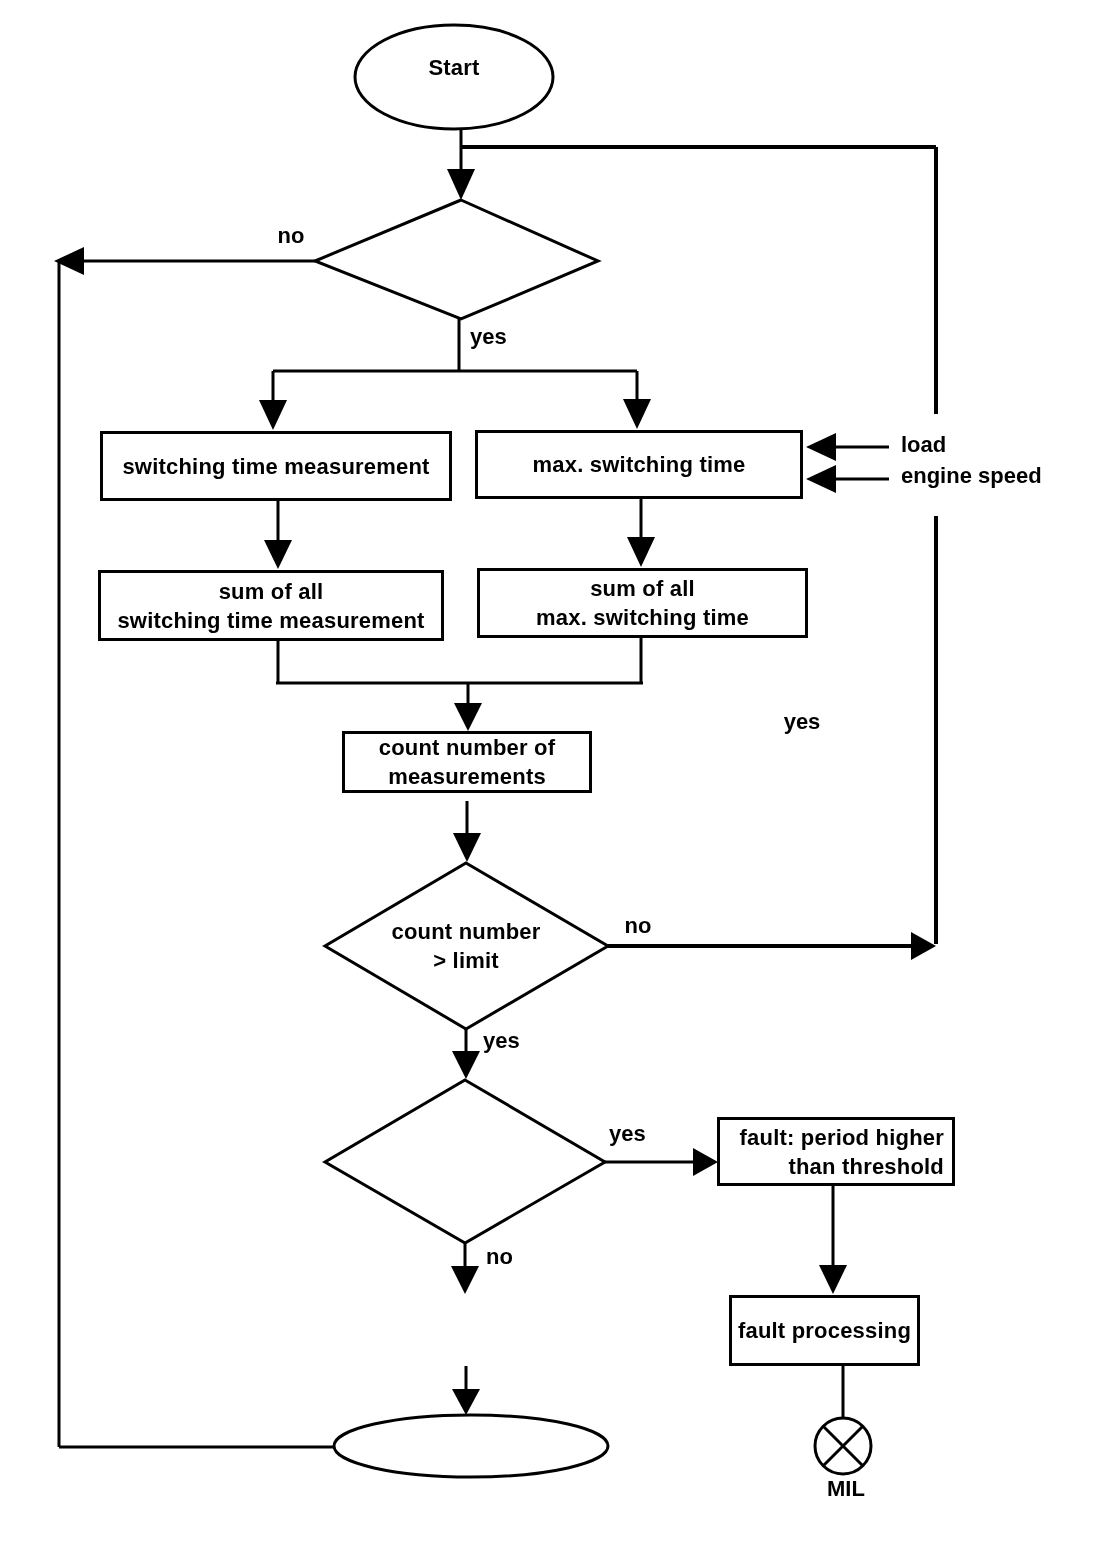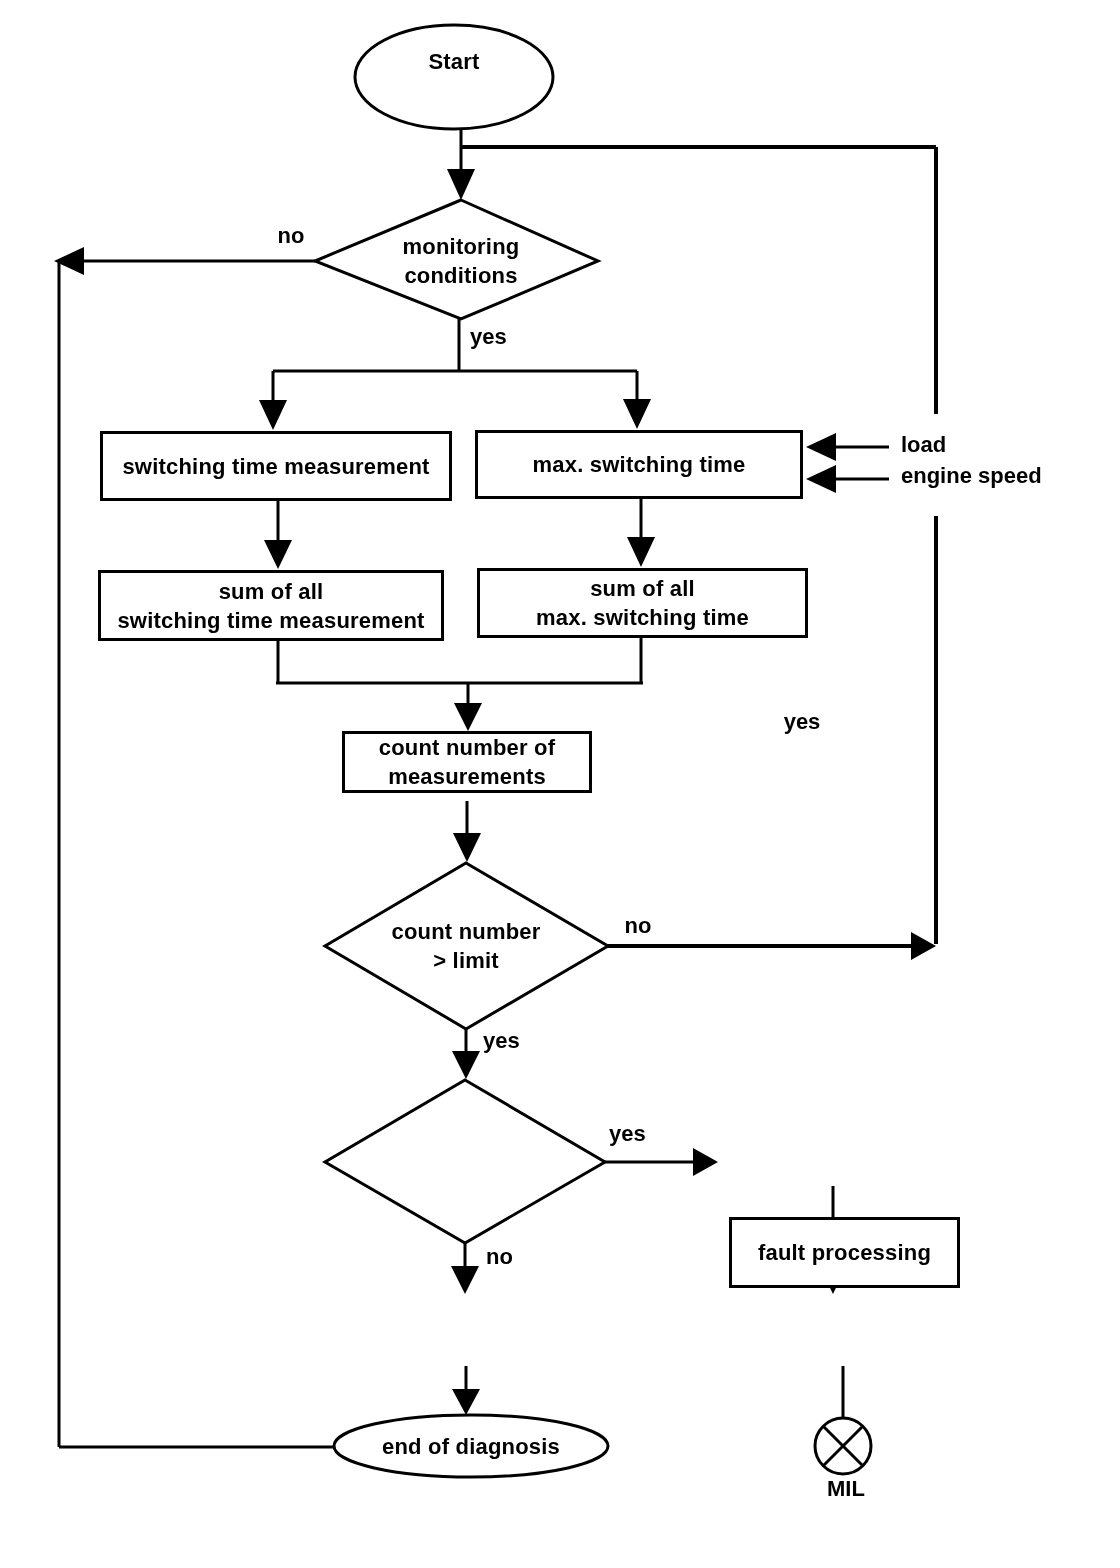"Start" div.ov { top: 11px -> 17px }
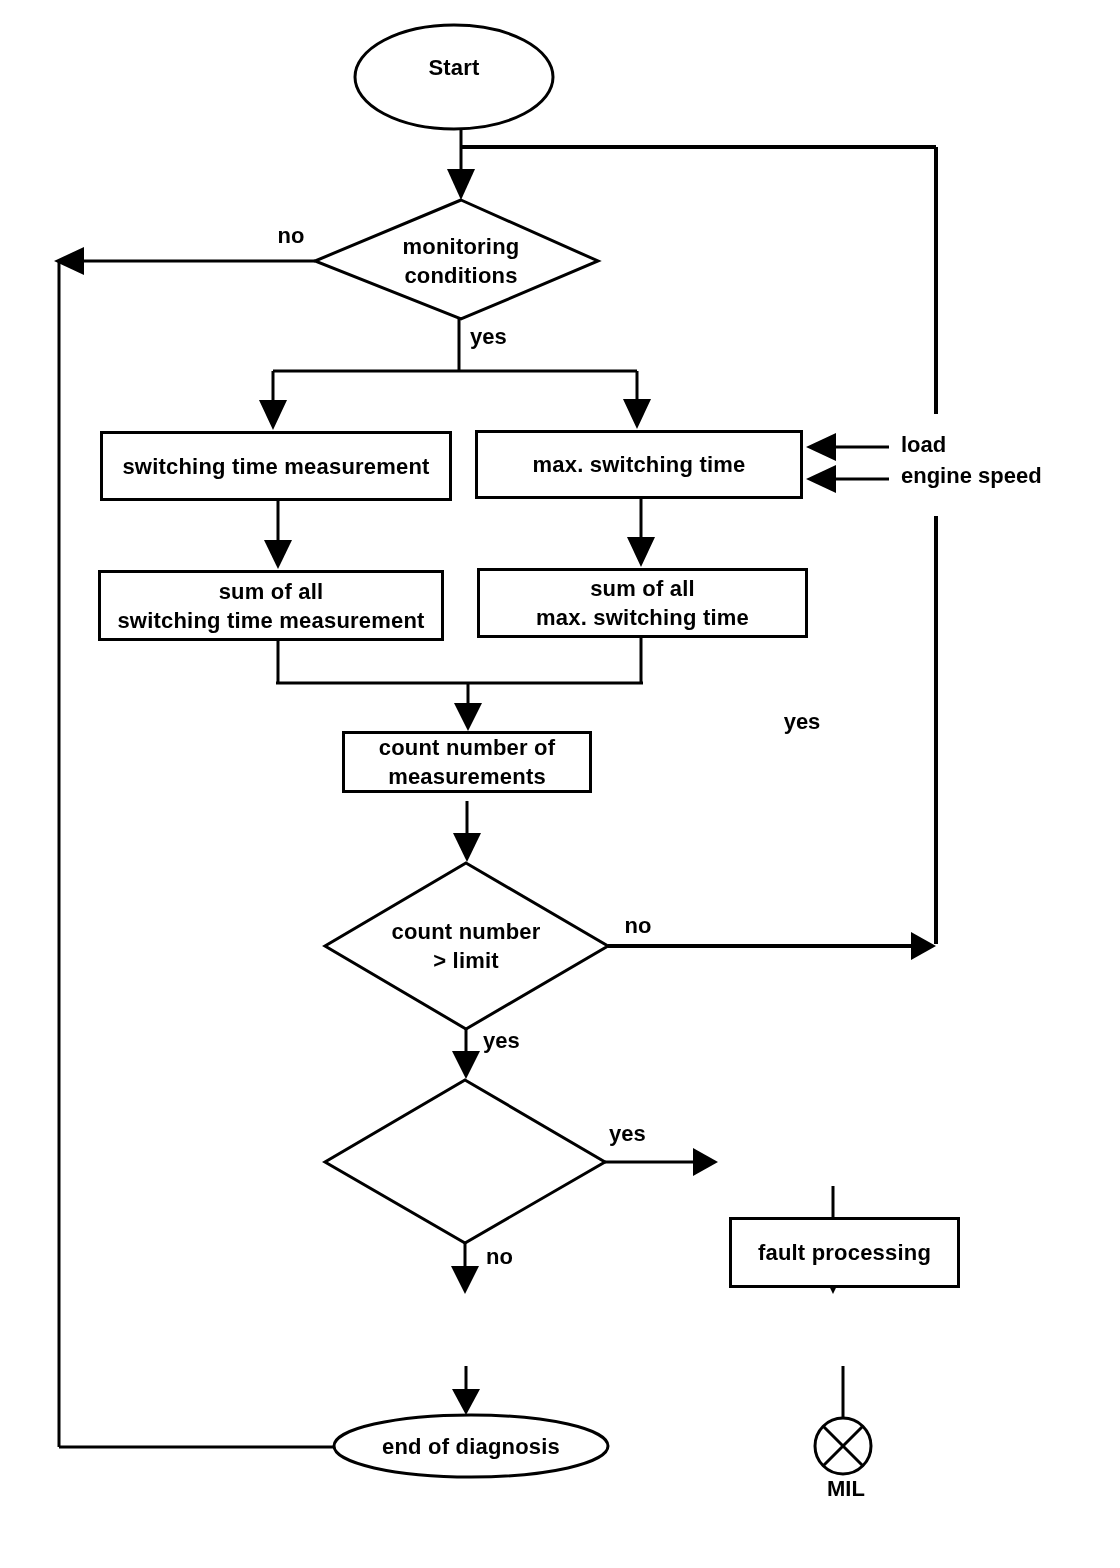"monitoring" div.ov { html: <div> <div>monitoring</div> <div>conditions</div> </div> -> none }
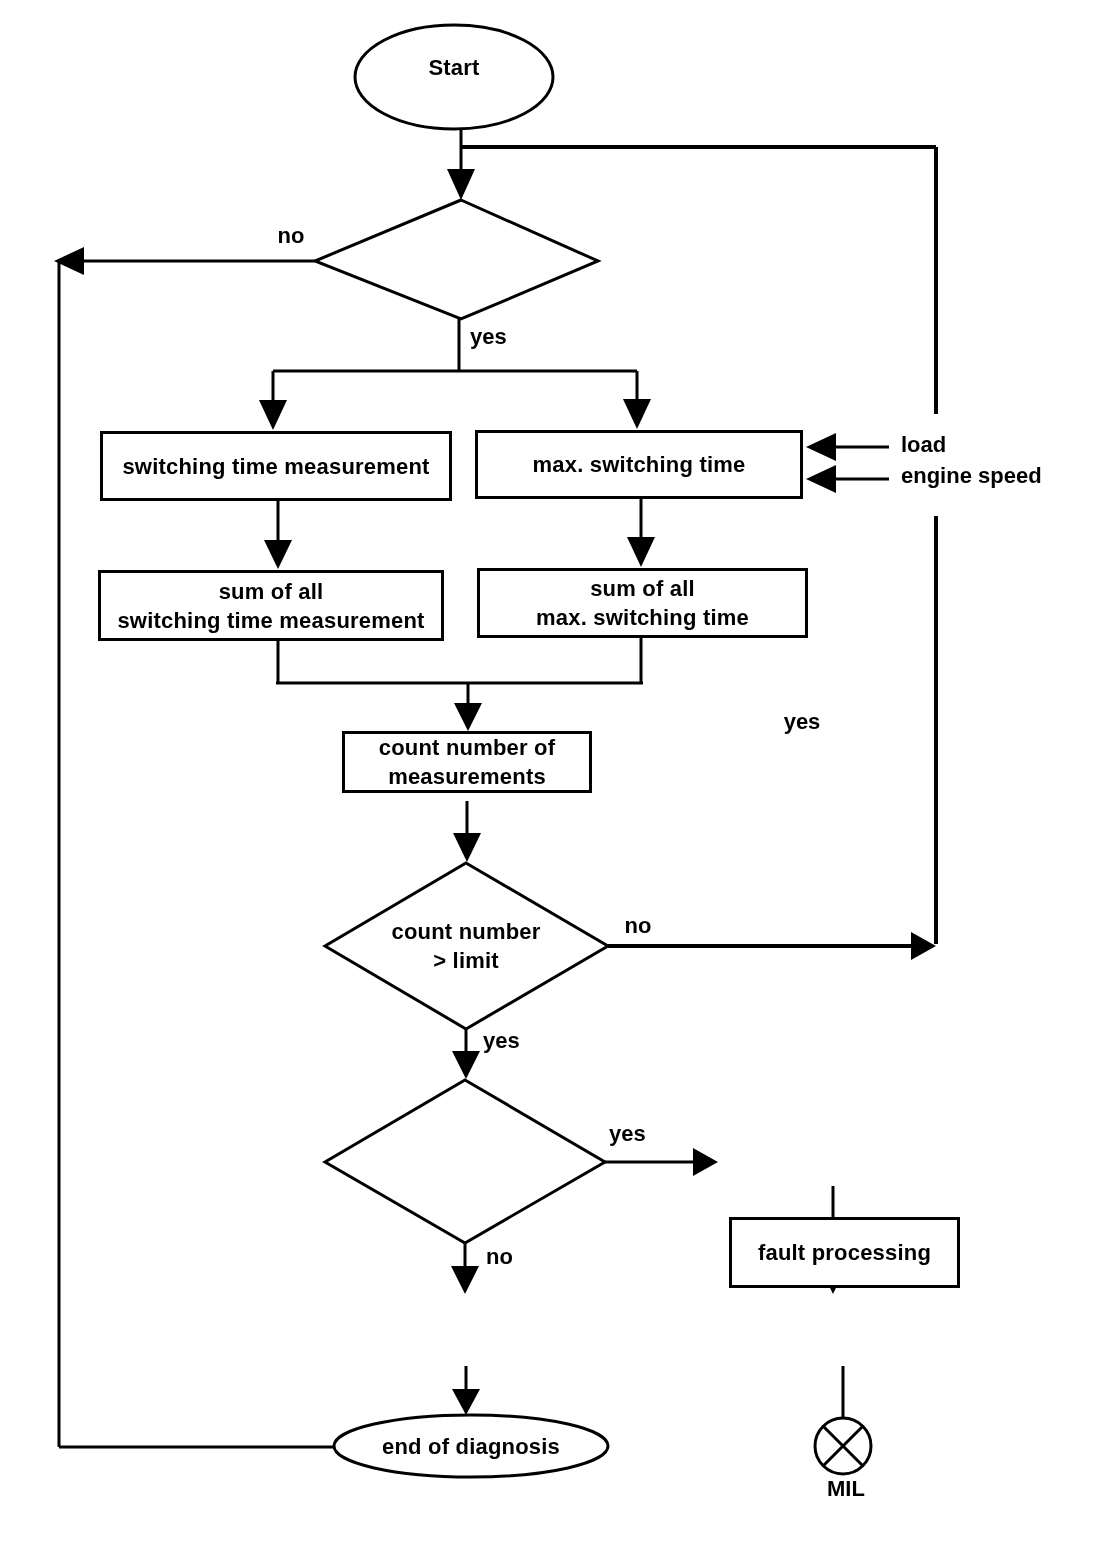"fault: period higher" div.node { html: none -> <div> <div>fault: period higher</div> <div>than threshold</div> </div> }
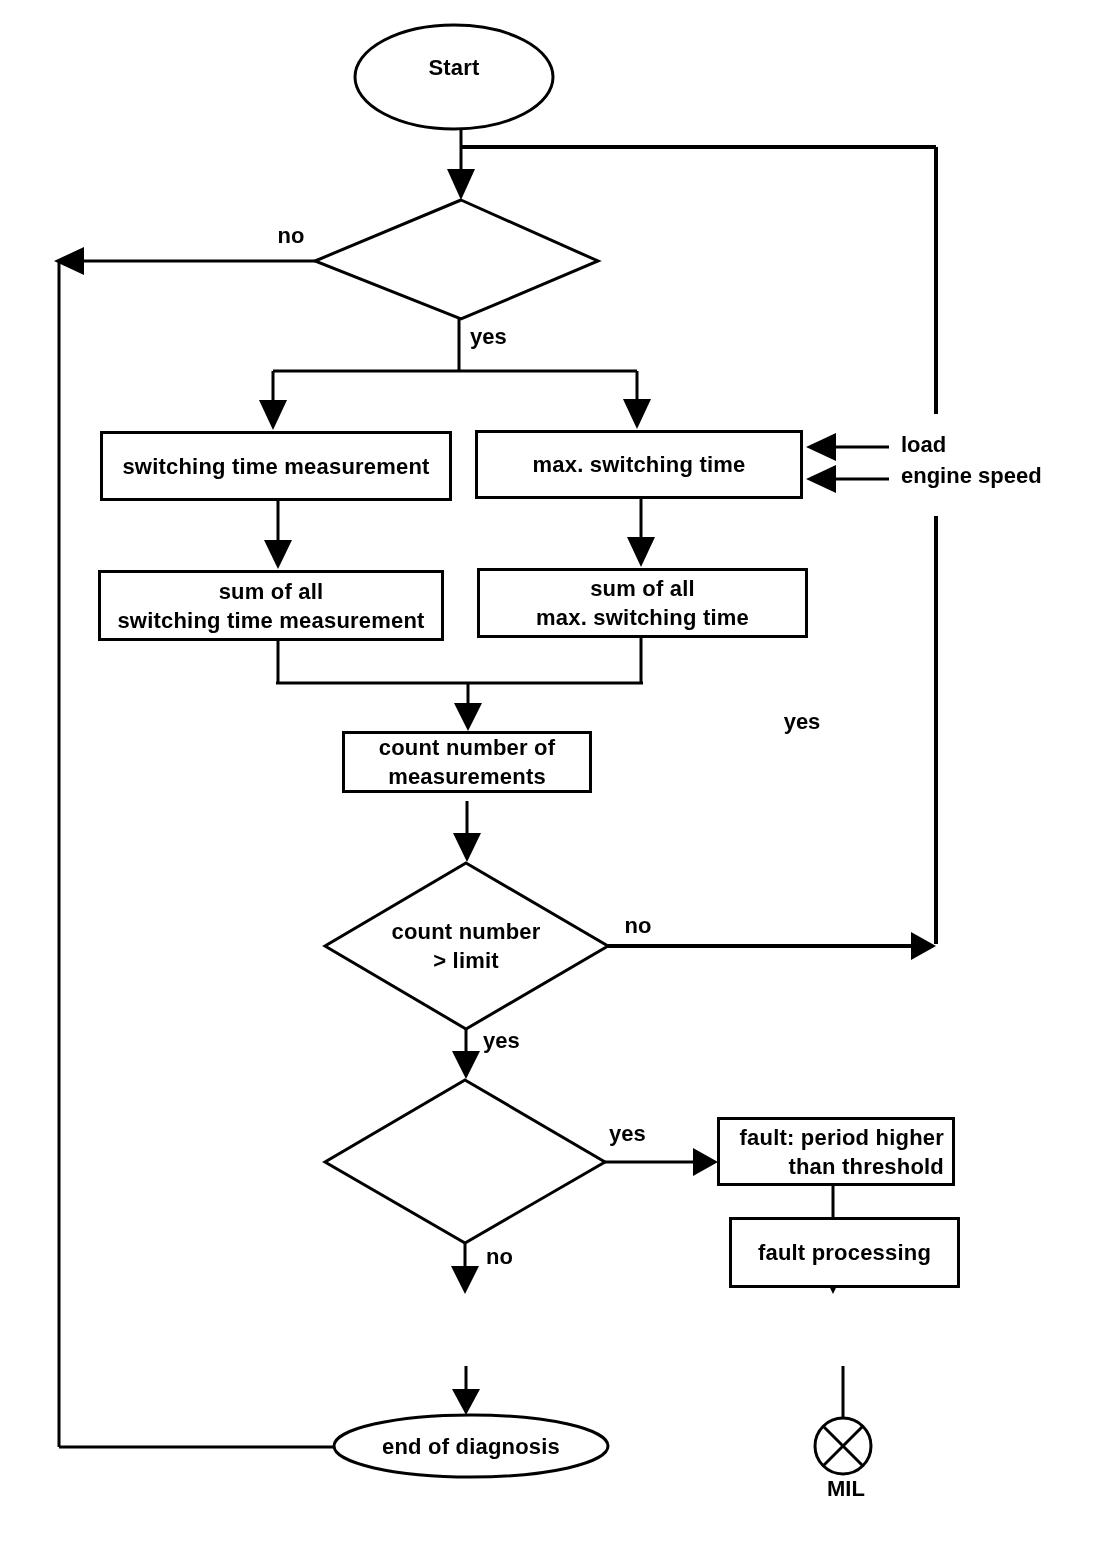"fault processing" div.node { top: 1217px -> 1295px; width: 231px -> 191px }
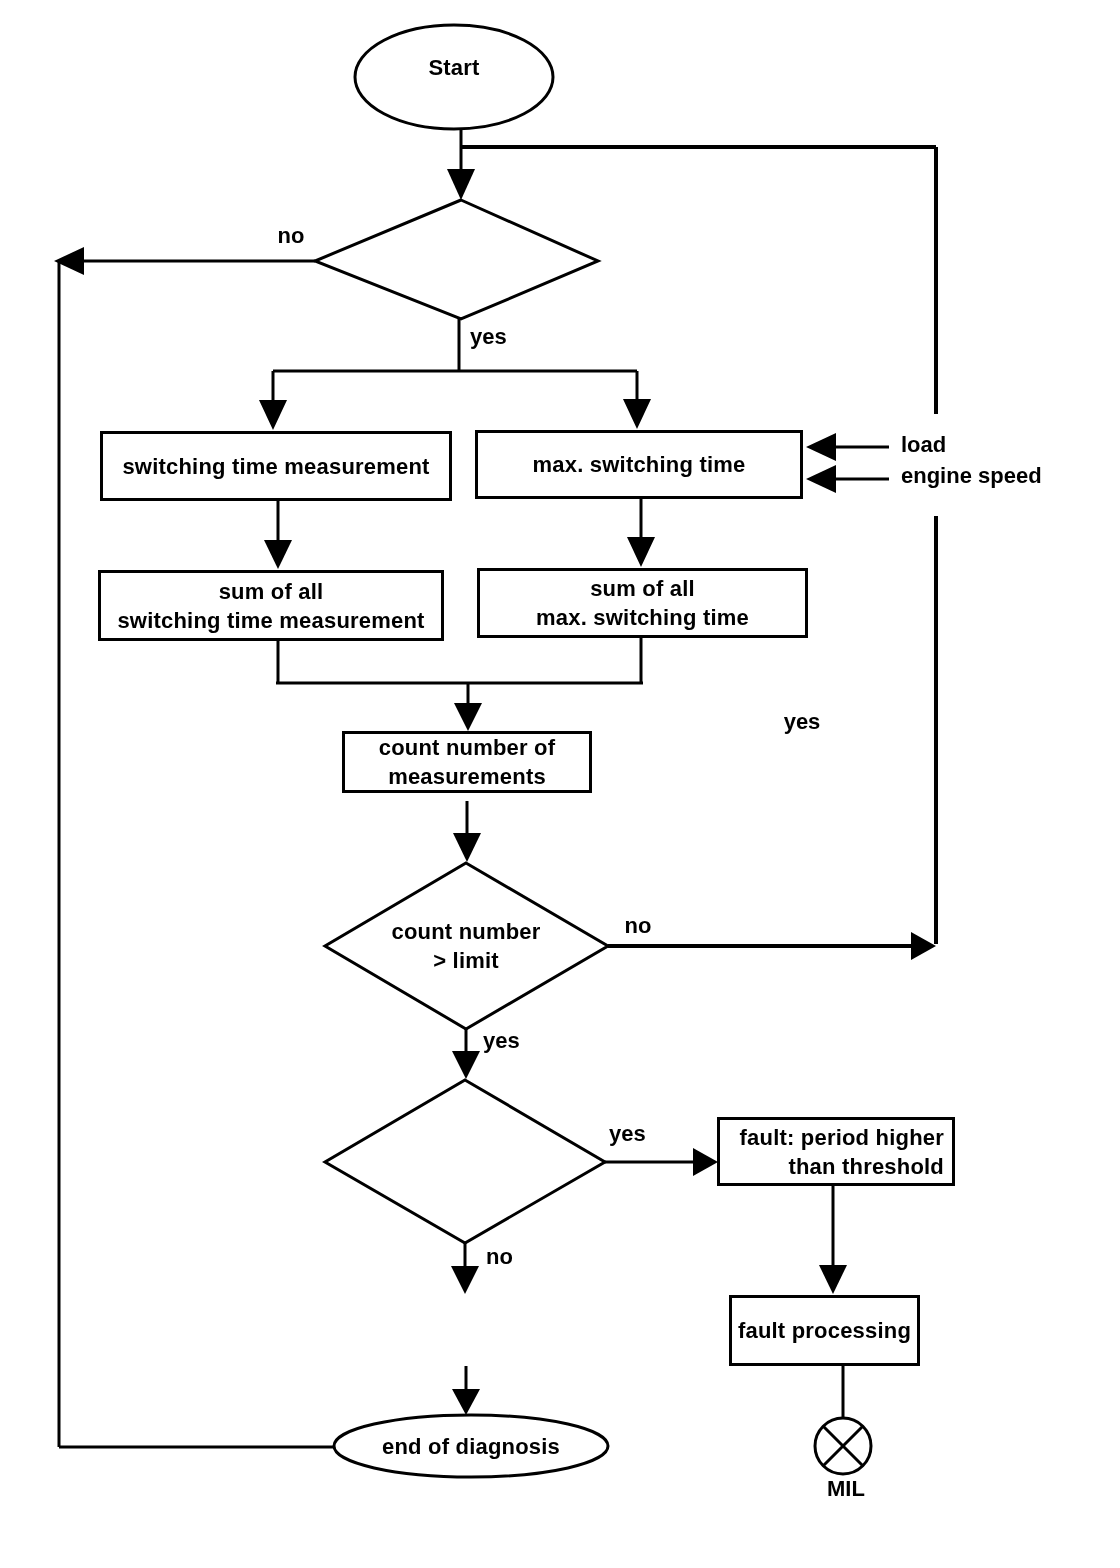"end of diagnosis" div.ov { html: <div> <div>end of diagnosis</div> </div> -> none }
